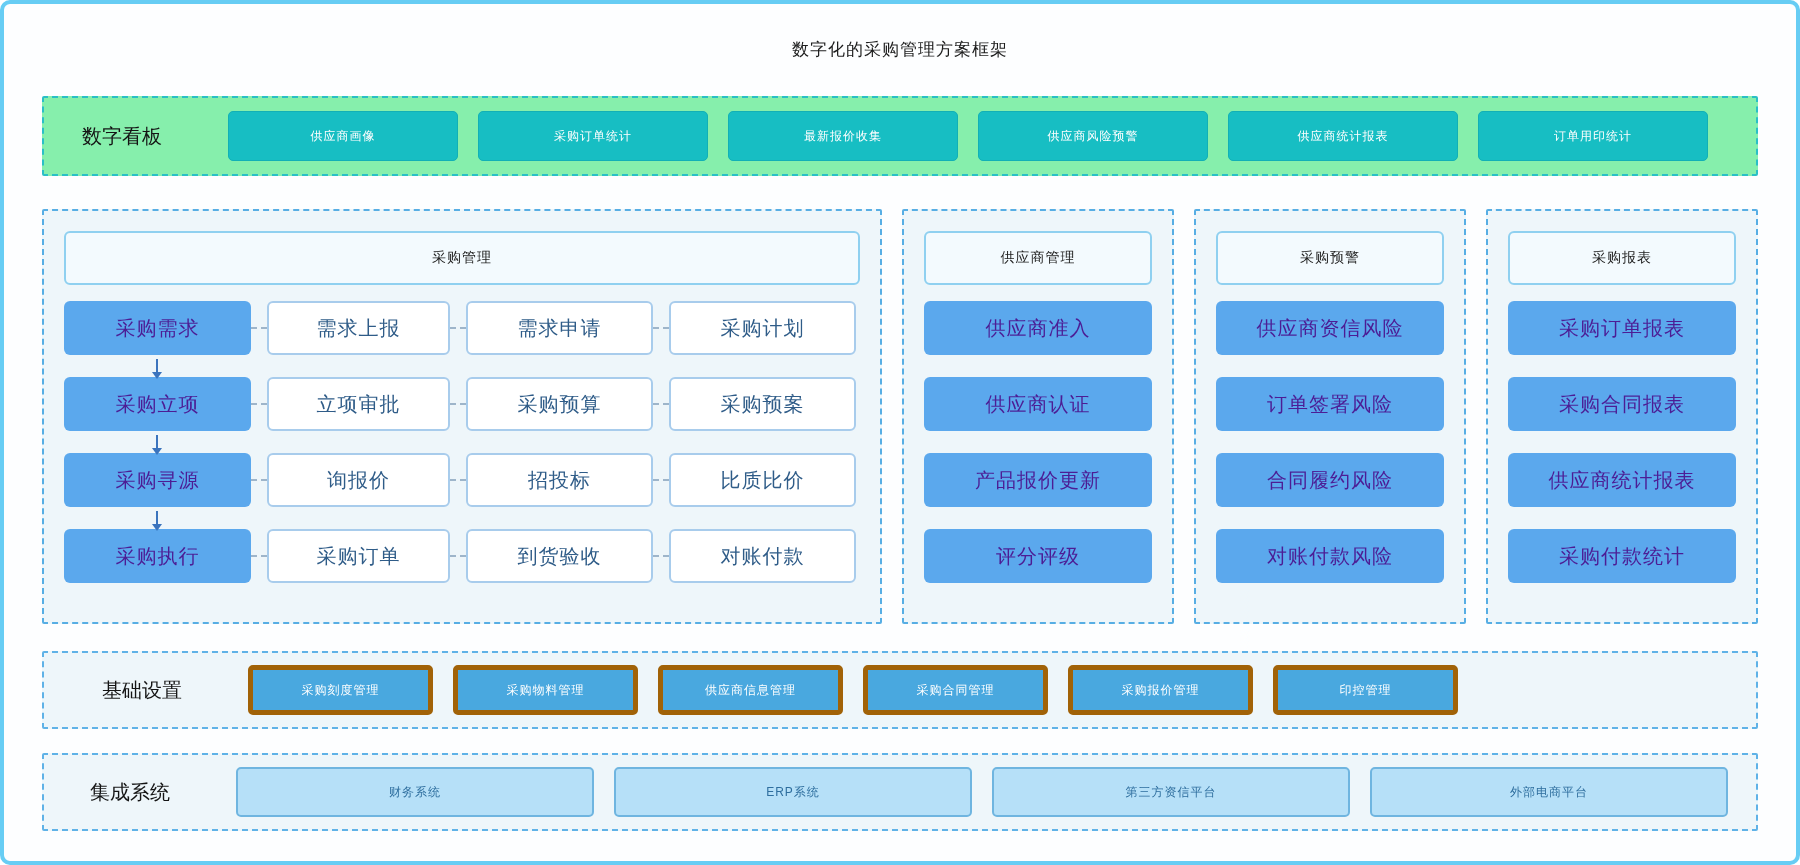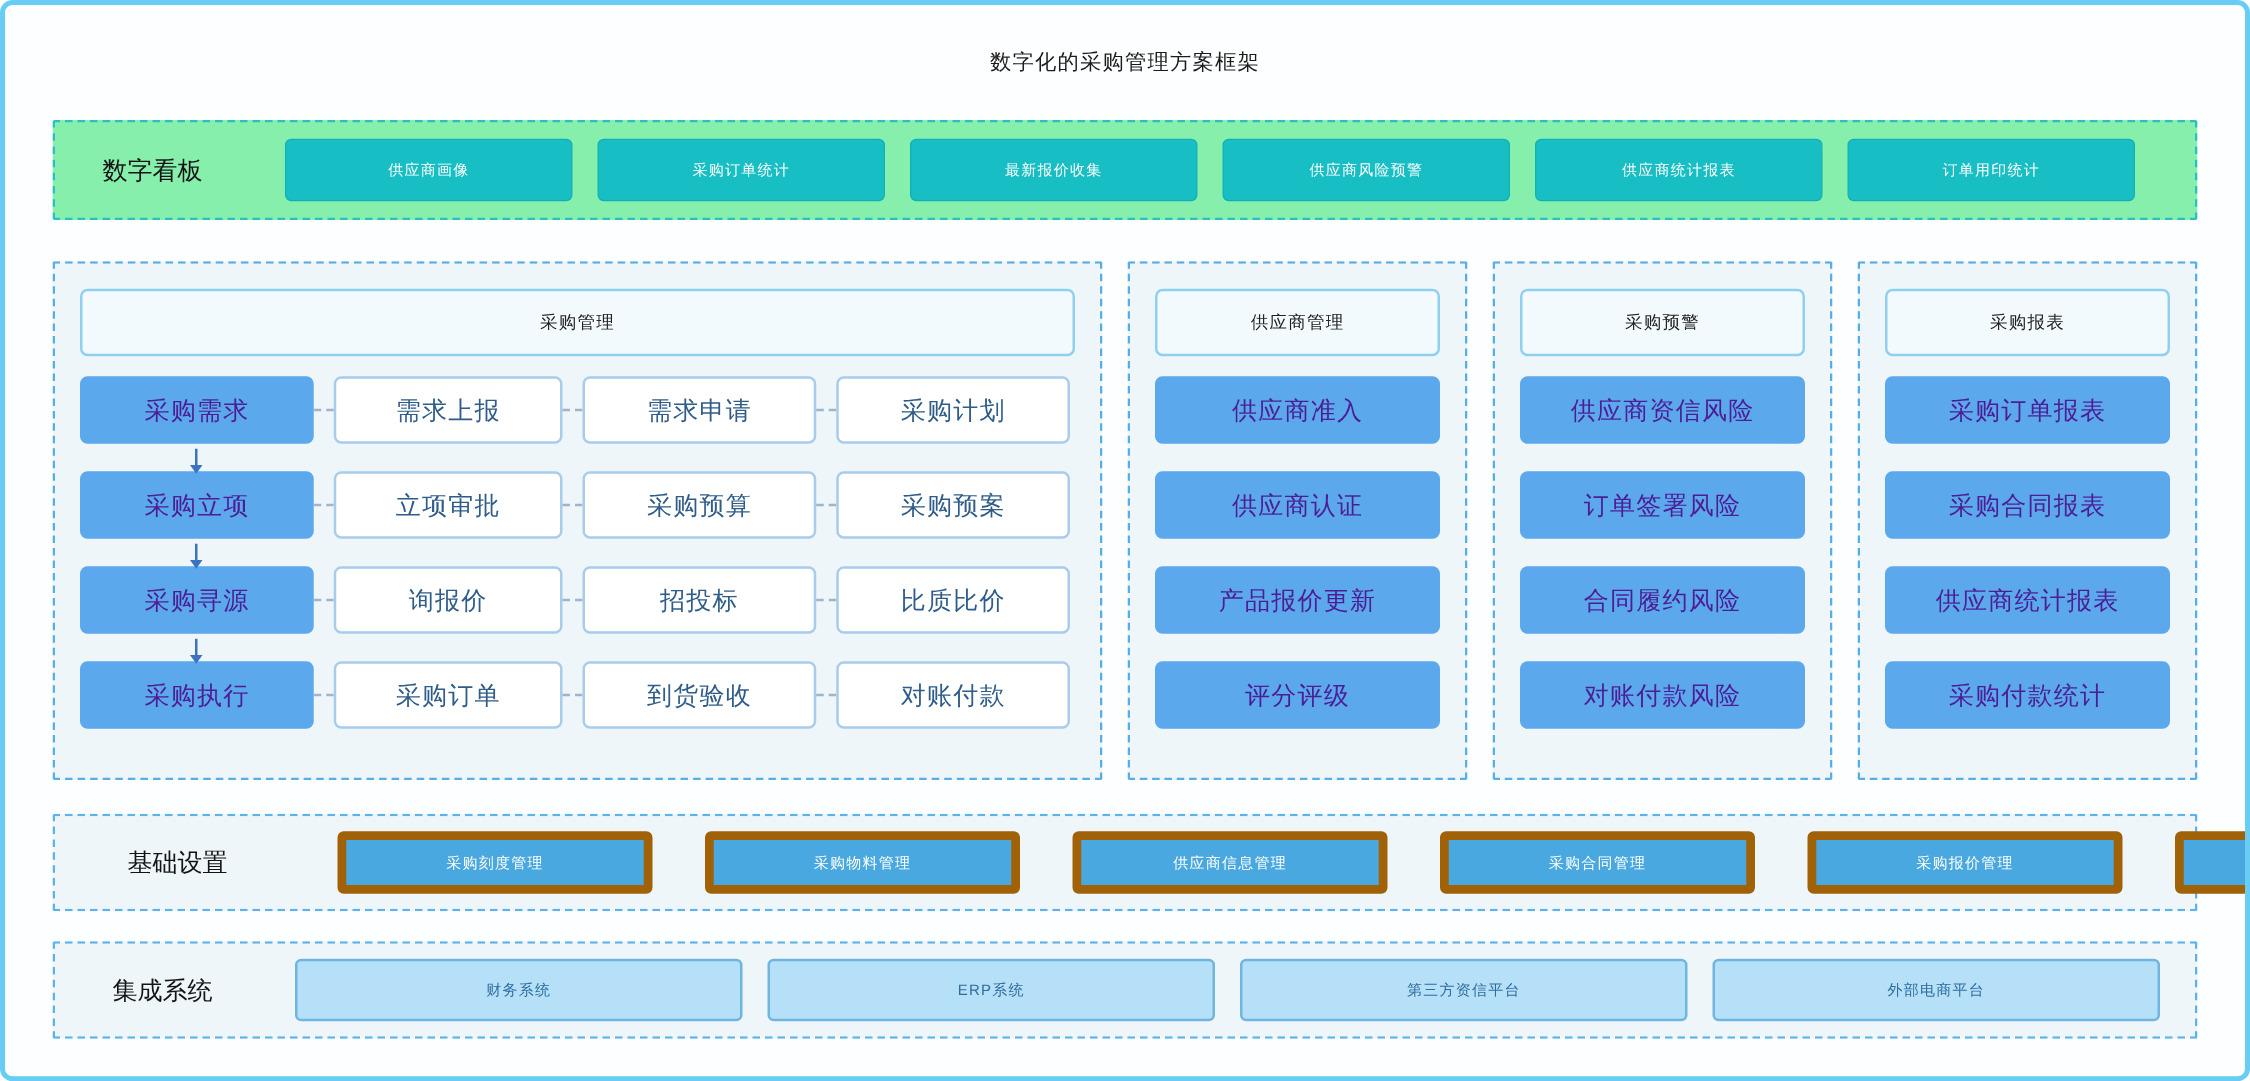"采购刻度管理" .chip-blue { border: 7px solid #a16207 -> 5px solid #a16207; margin-left: 22px -> none; width: 252px -> 185px }
